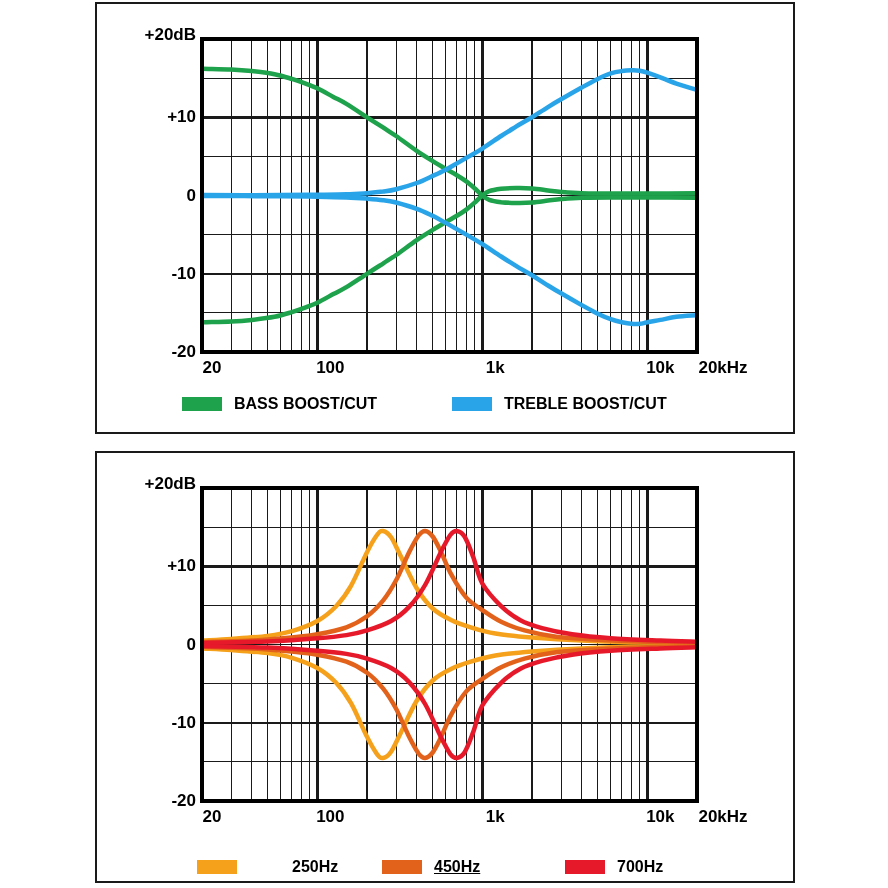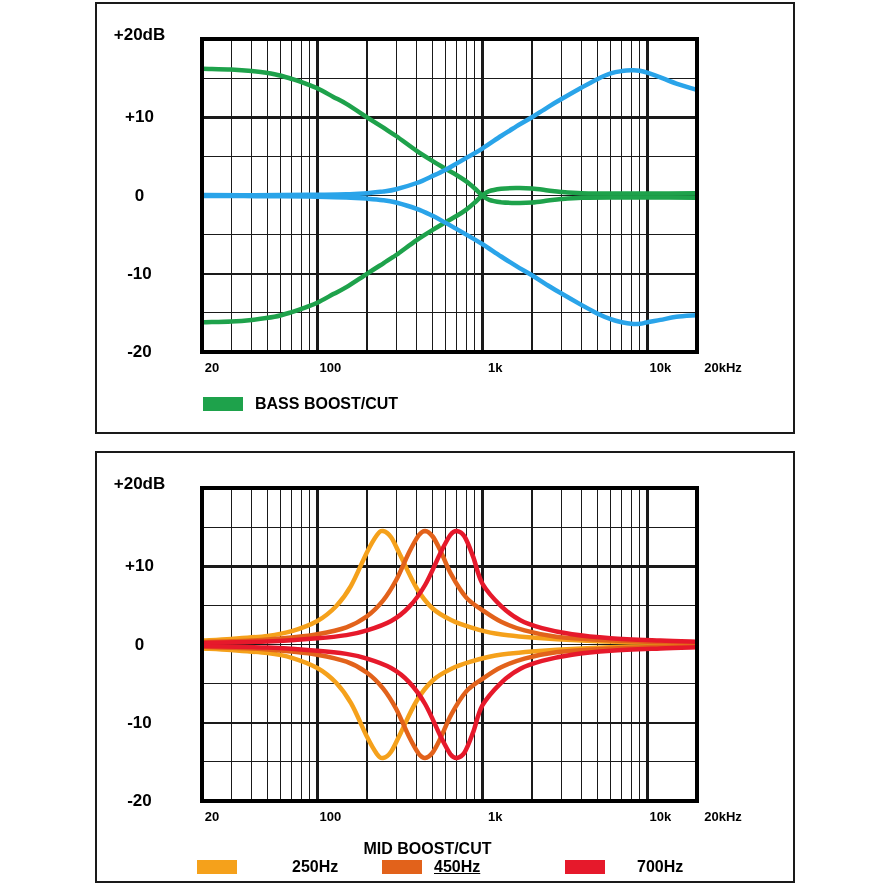"+20dB" .ylab { left: 5px -> 24px; text-align: center -> right }
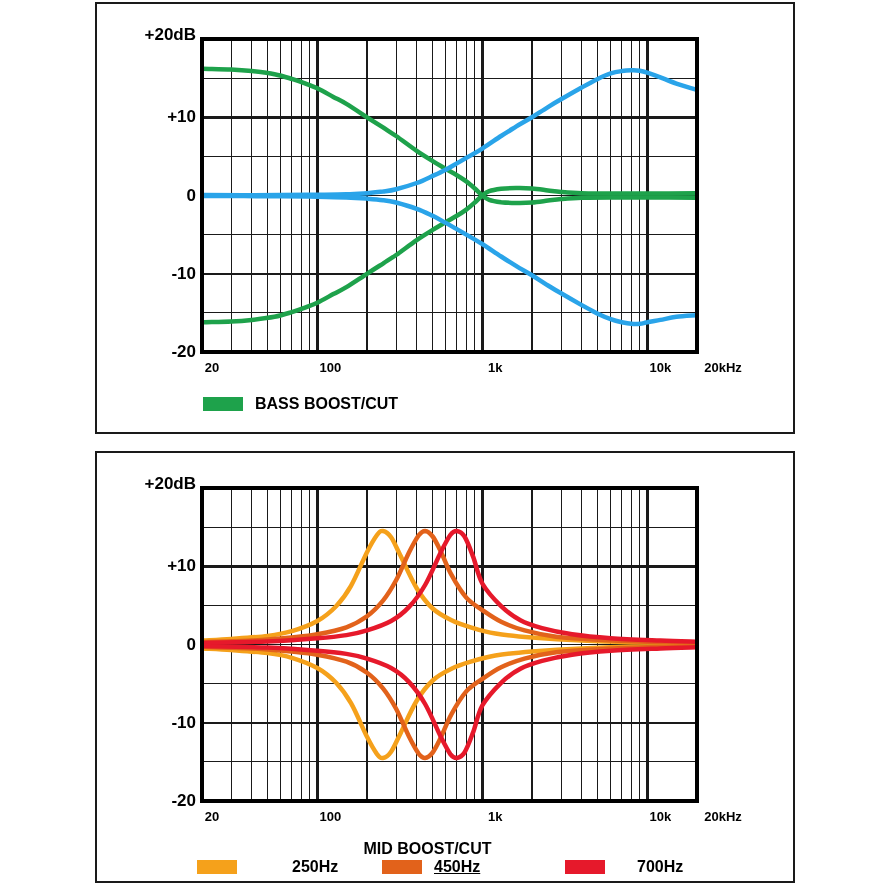"20" .xlab { font-size: 13px -> 17px }
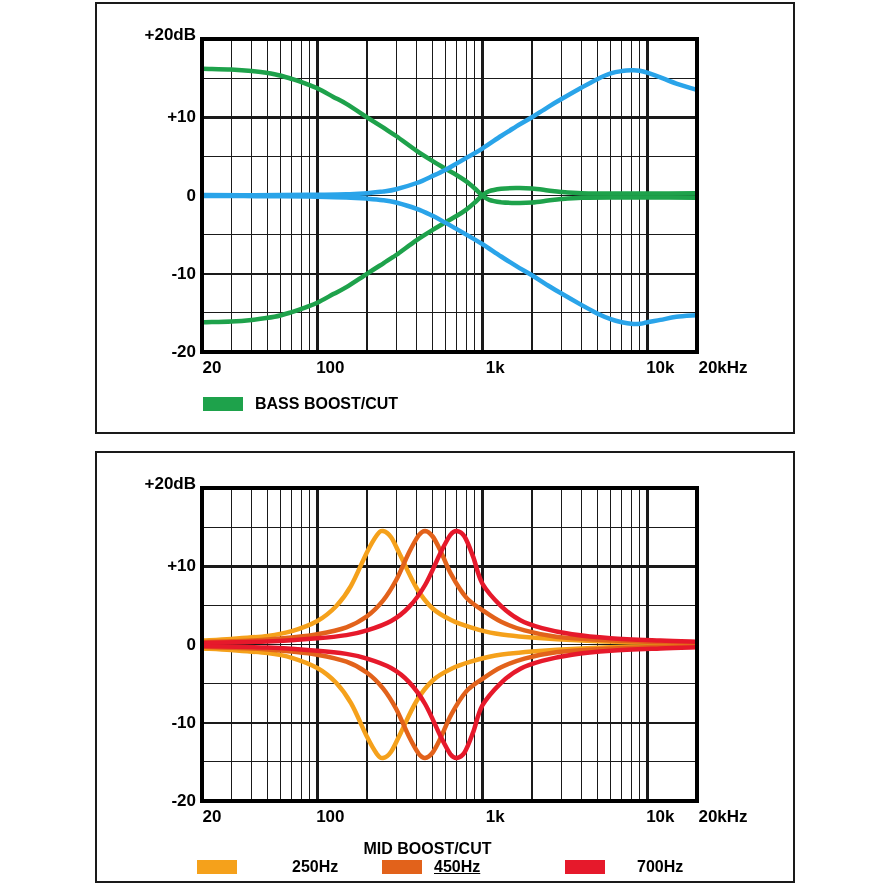"BASS BOOST/CUT" div.legend-item { left: 106px -> 85px }
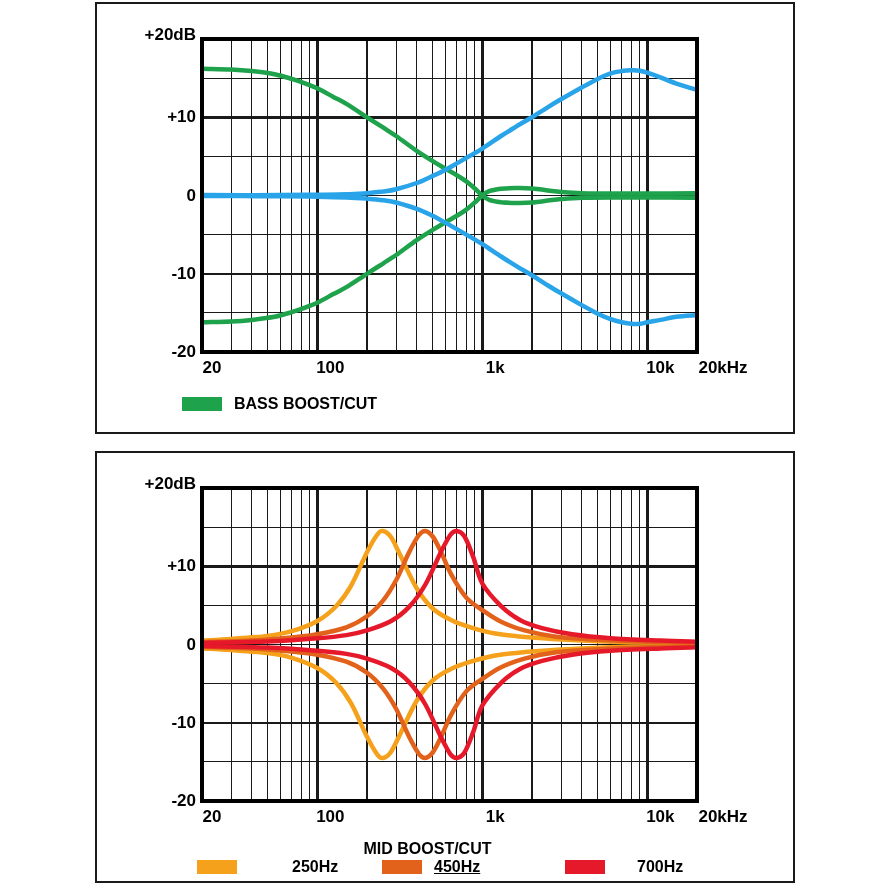"TREBLE BOOST/CUT" div.legend-item { html: none -> <div> <span></span> <span>TREBLE BOOST/CUT</span> </div> }
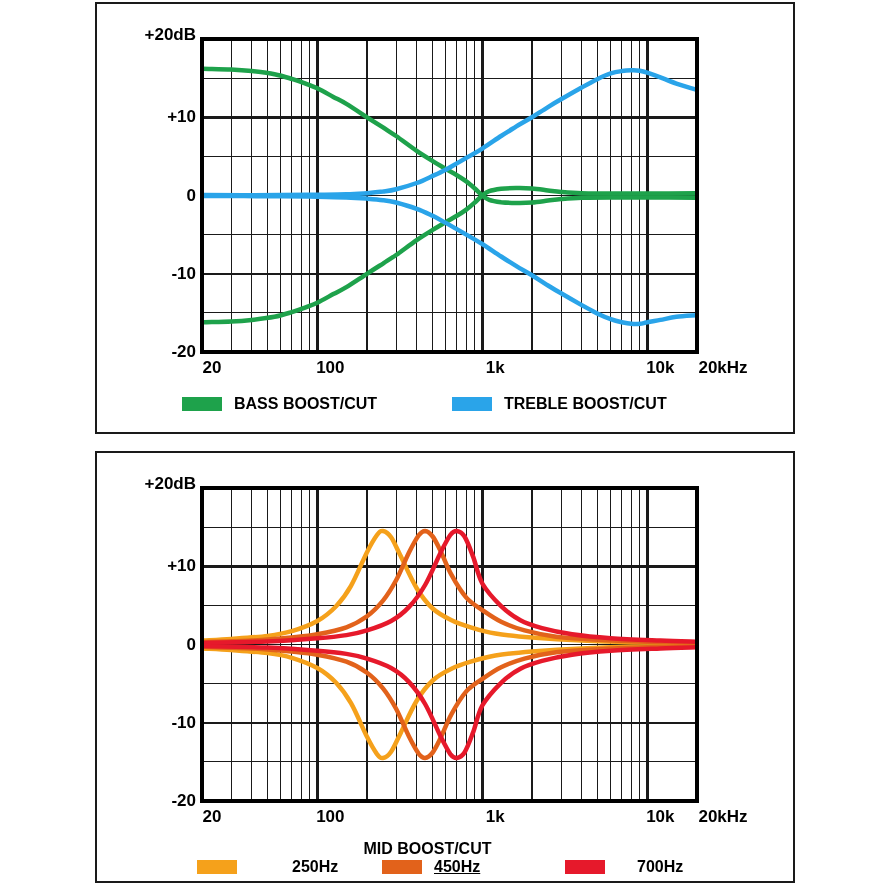"MID BOOST/CUT" div.chart-title { html: <div>MID BOOST/CUT</div> -> none }
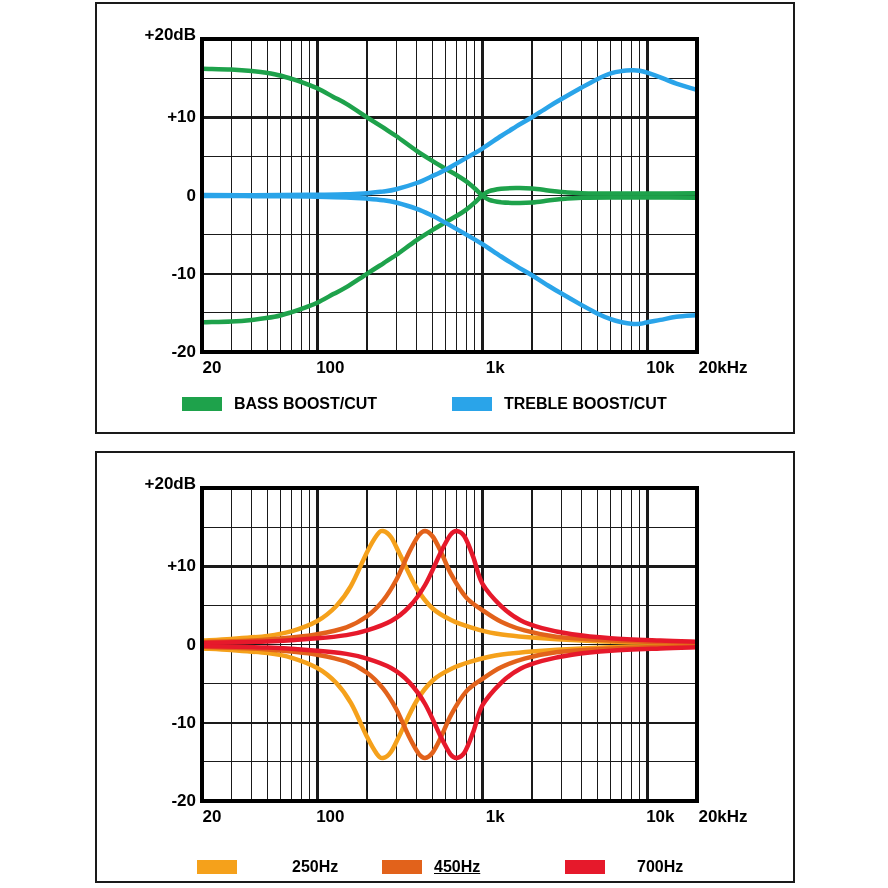"700Hz" div.legend-item { gap: 20px -> none }
